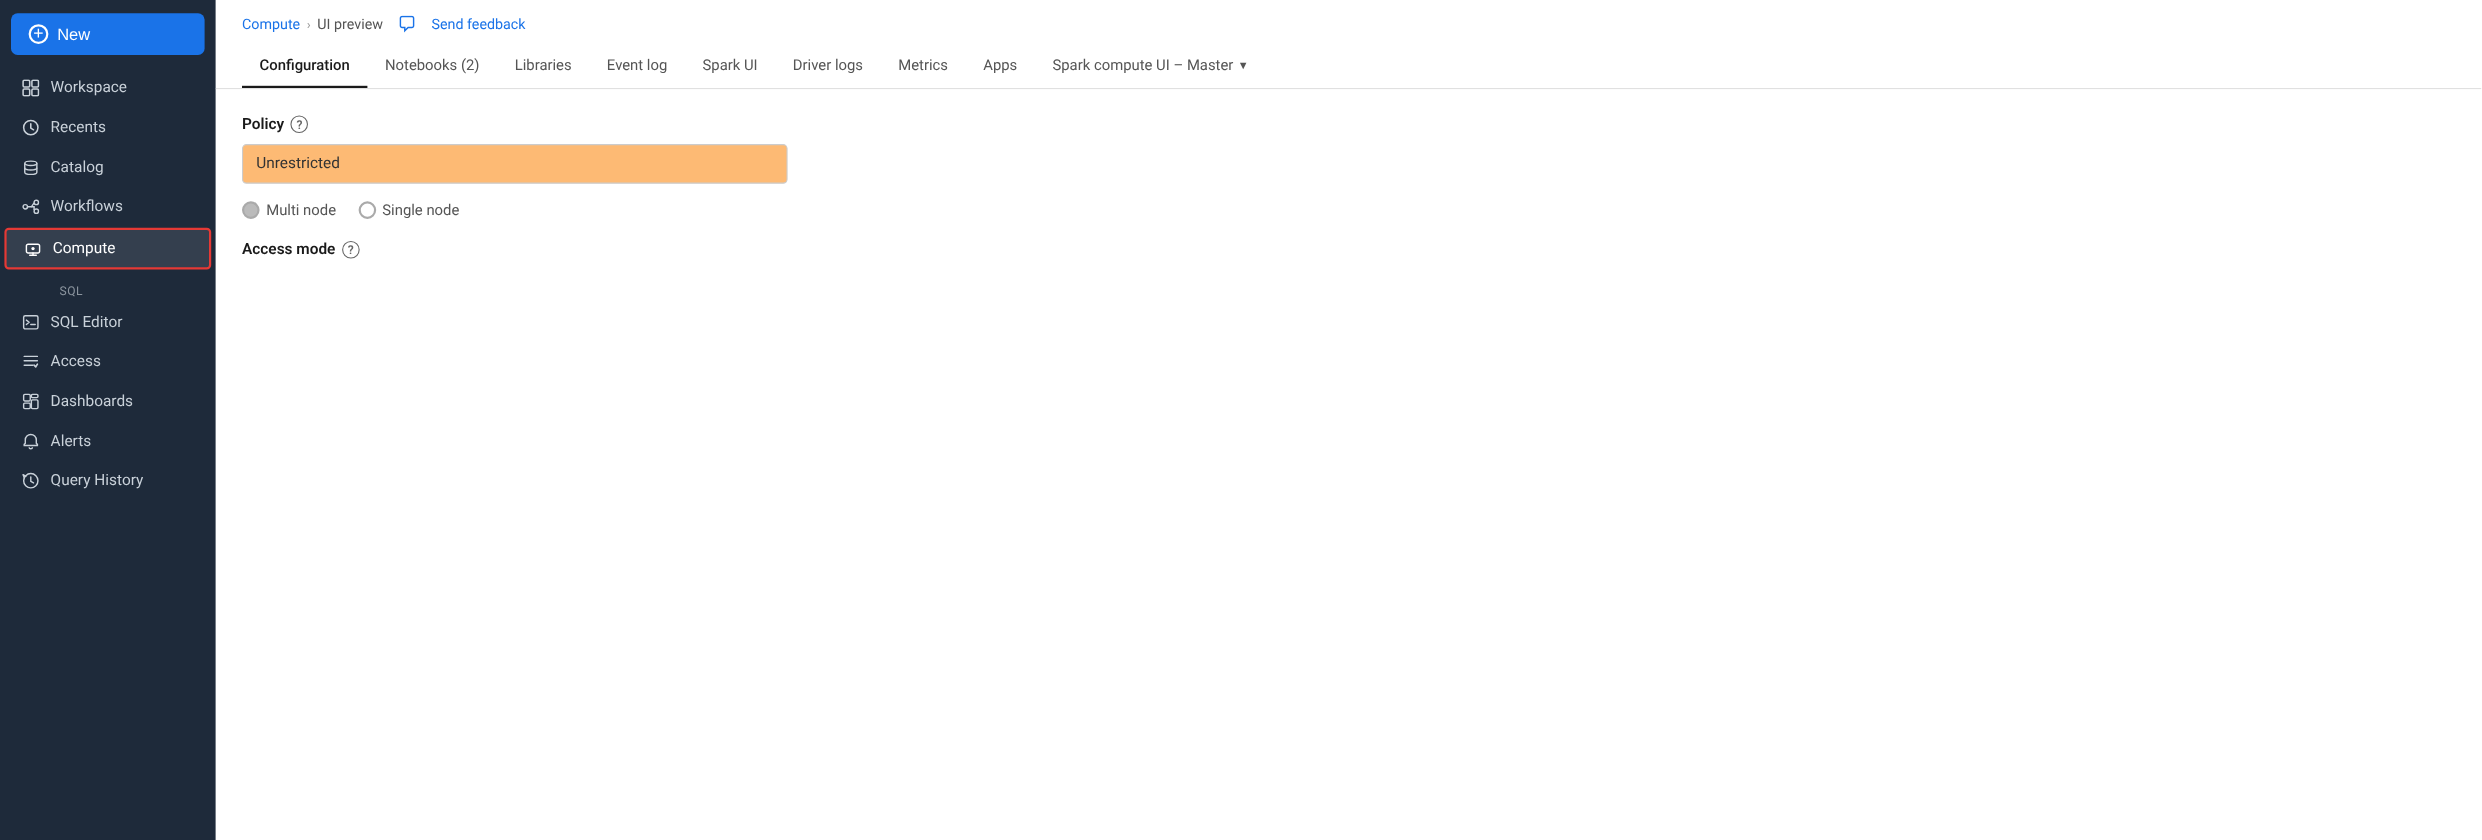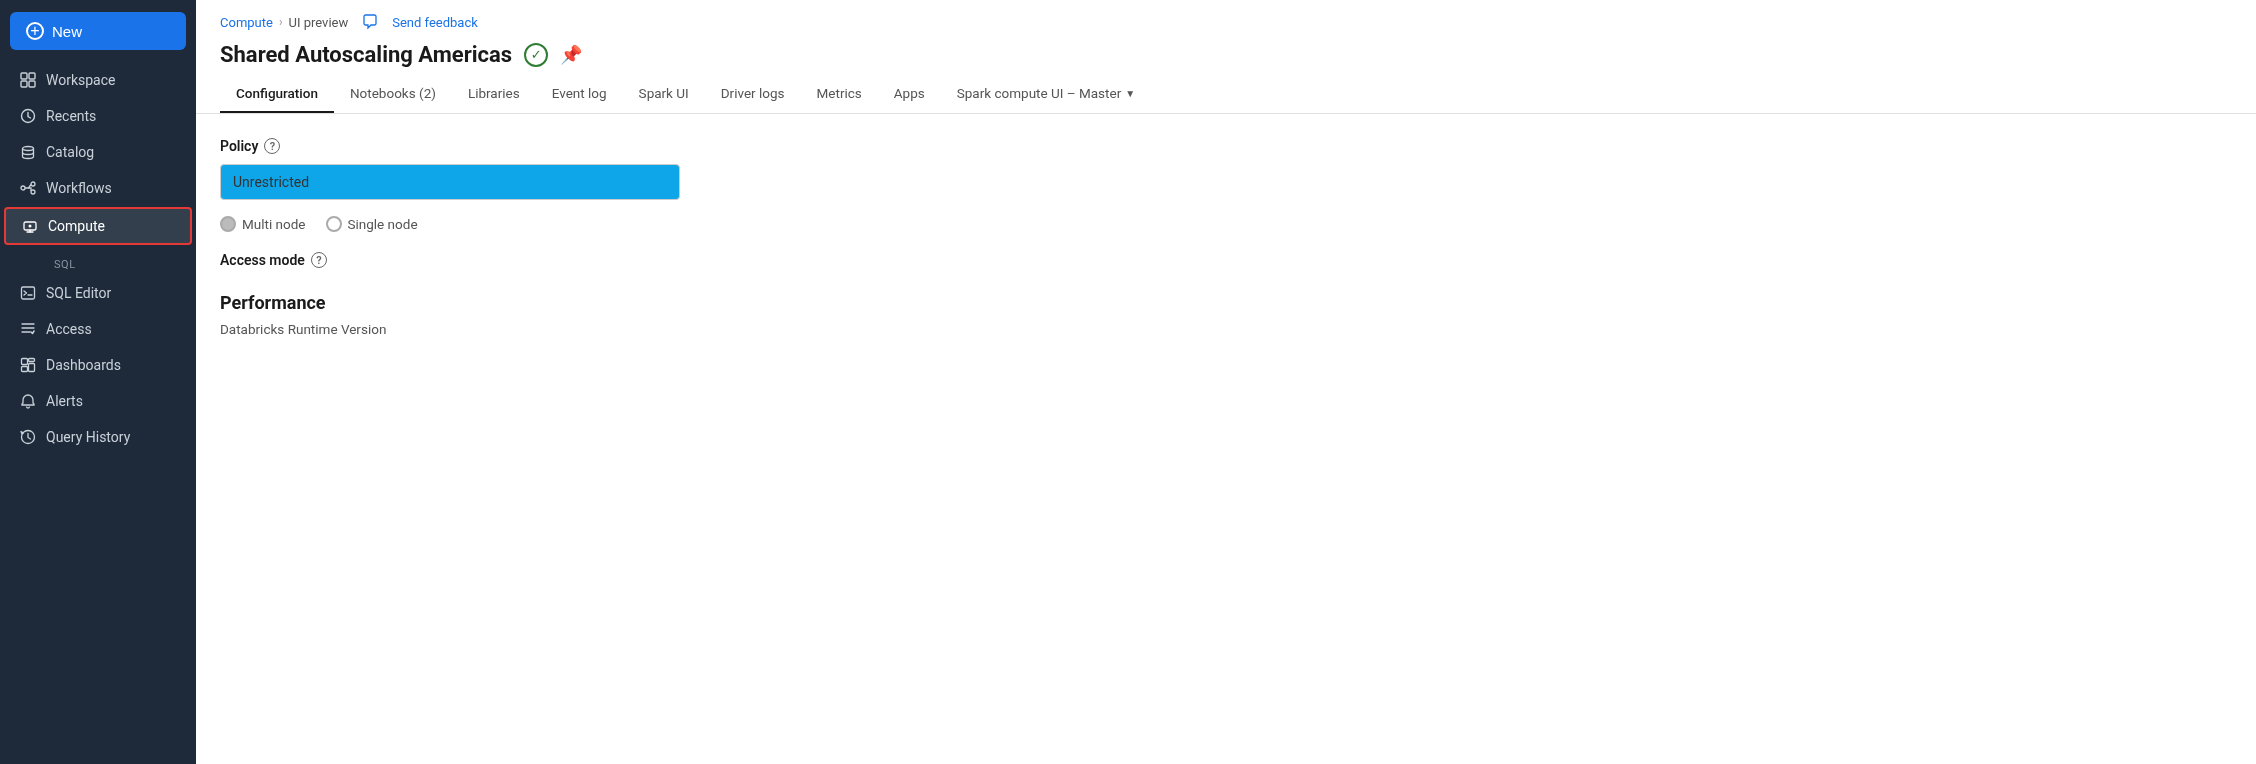"Shared Autoscaling Americas" div.page-header { html: <div> <h1>Shared Autoscaling Americas</h1> <span>✓</span> <span>📌</span> </div> -> none }
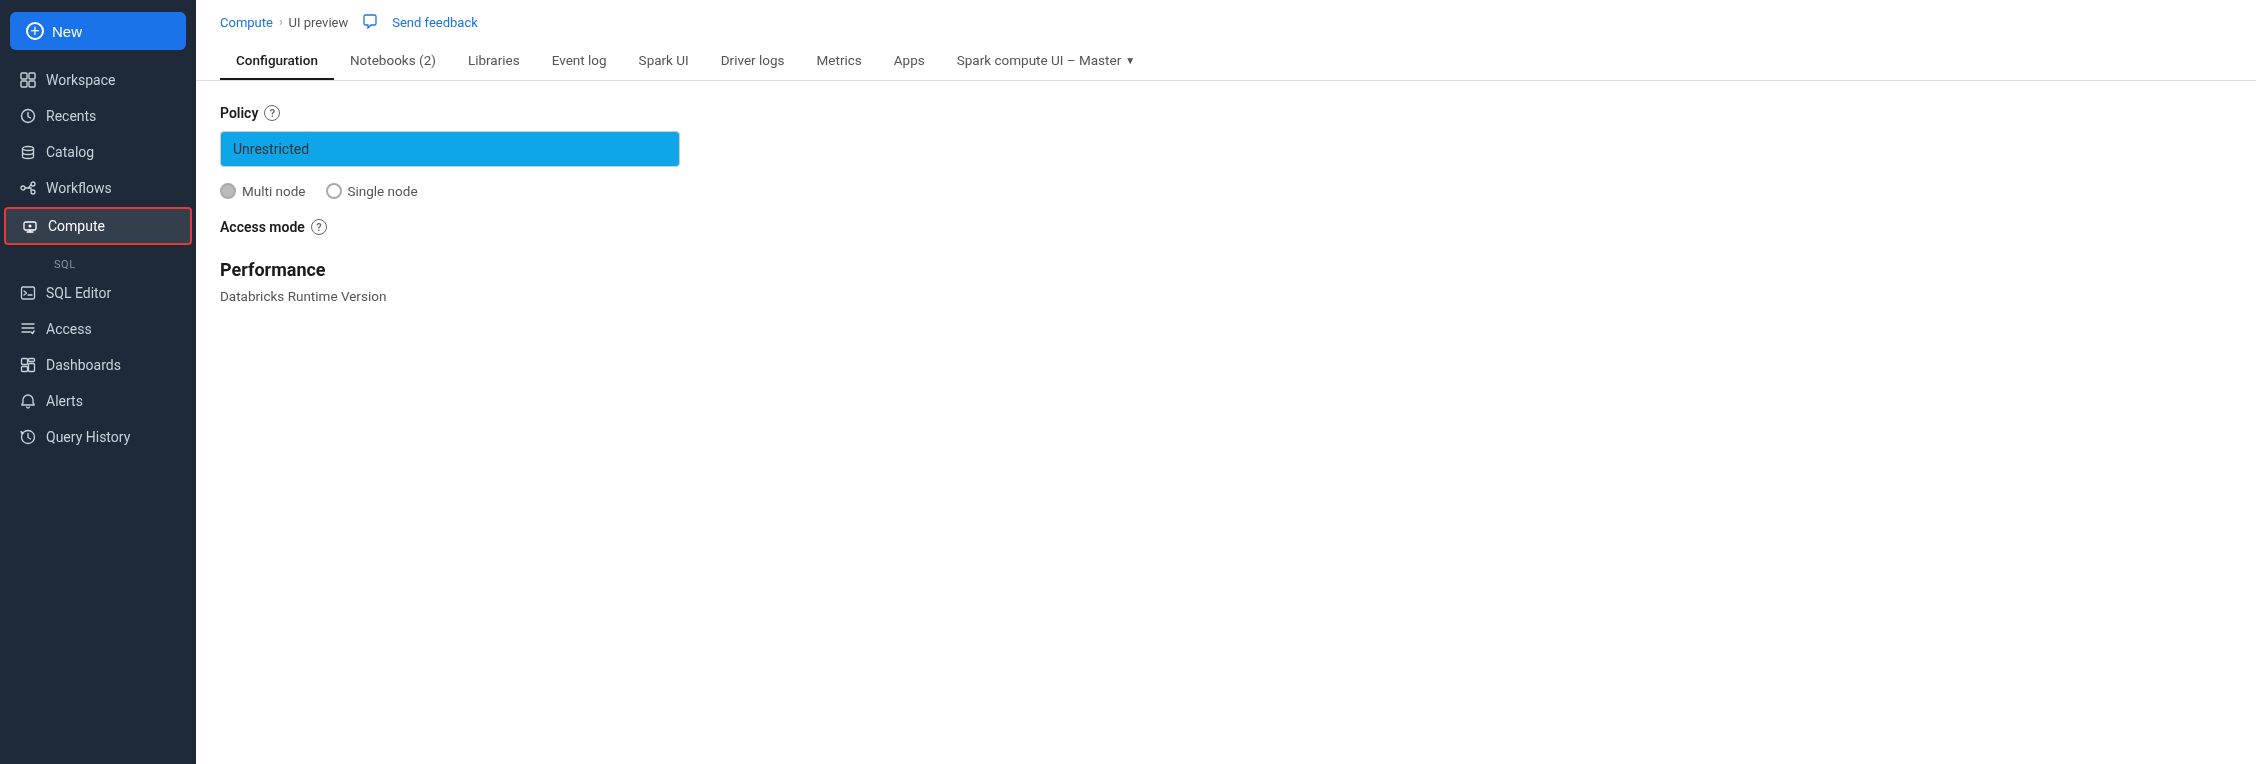"Unrestricted" .field-input { background: #0ea5e9 -> #fdba74; width: 460px -> 496px }
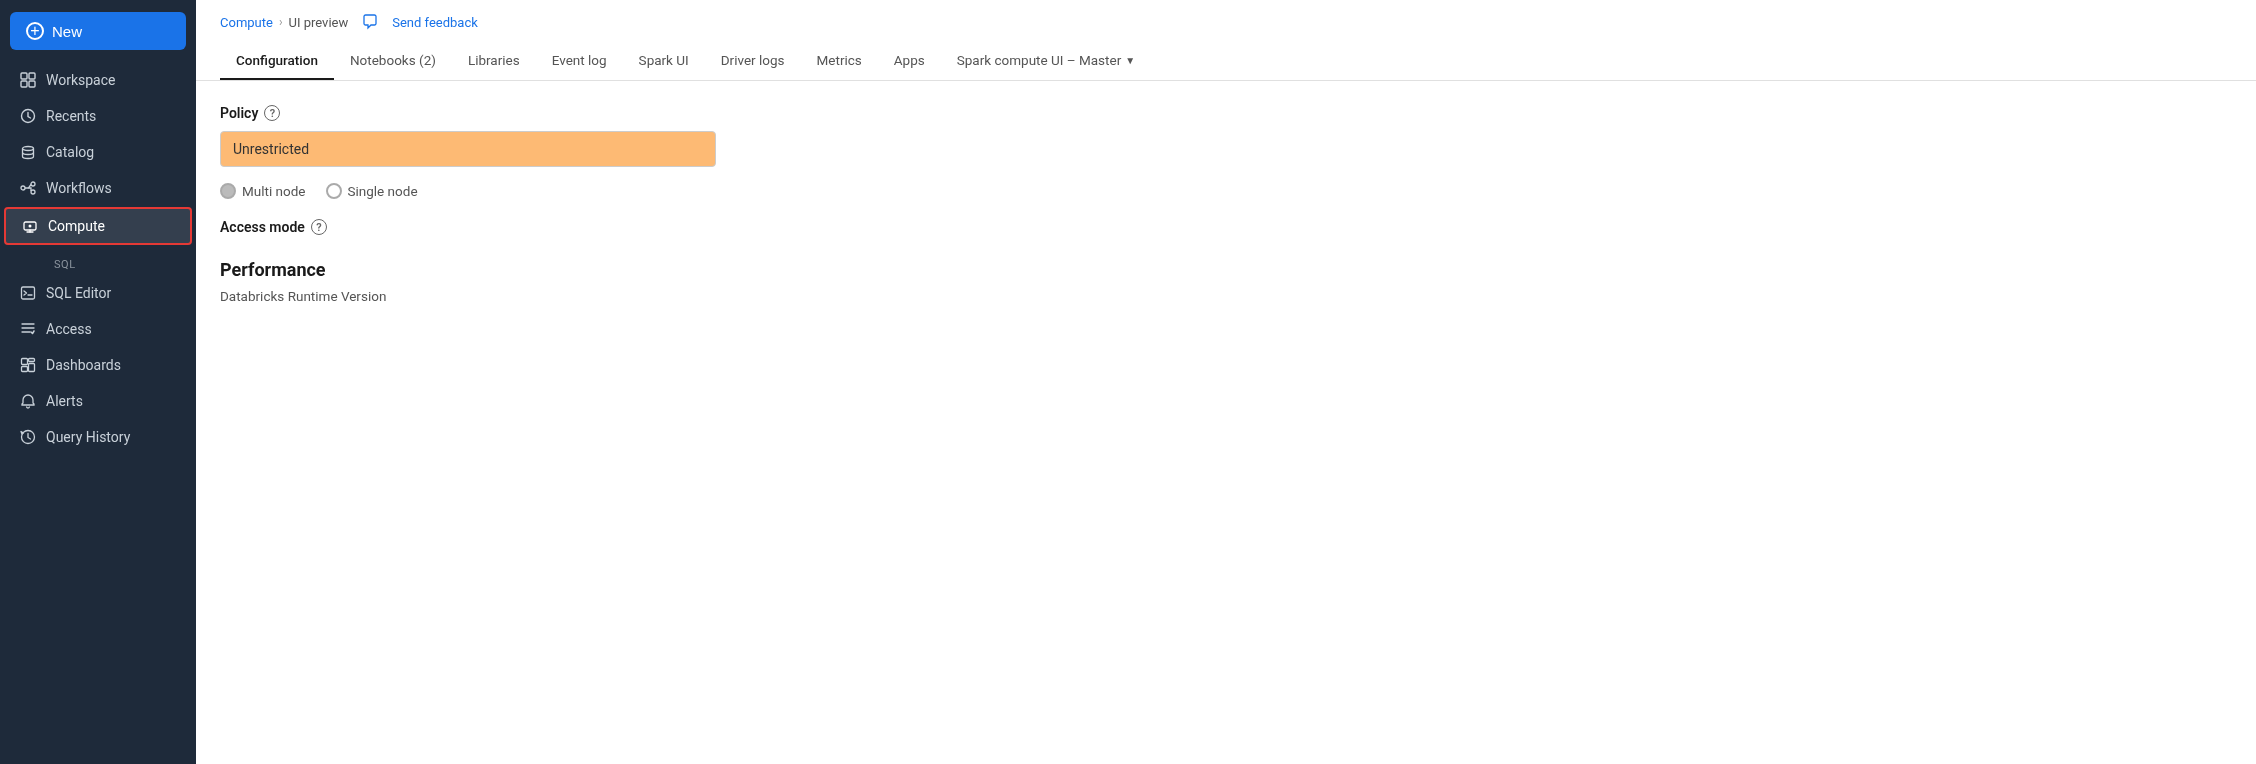"Performance" div { html: <div> <h2>Performance</h2> <div>Databricks Runtime Version</div> </div> -> none }
